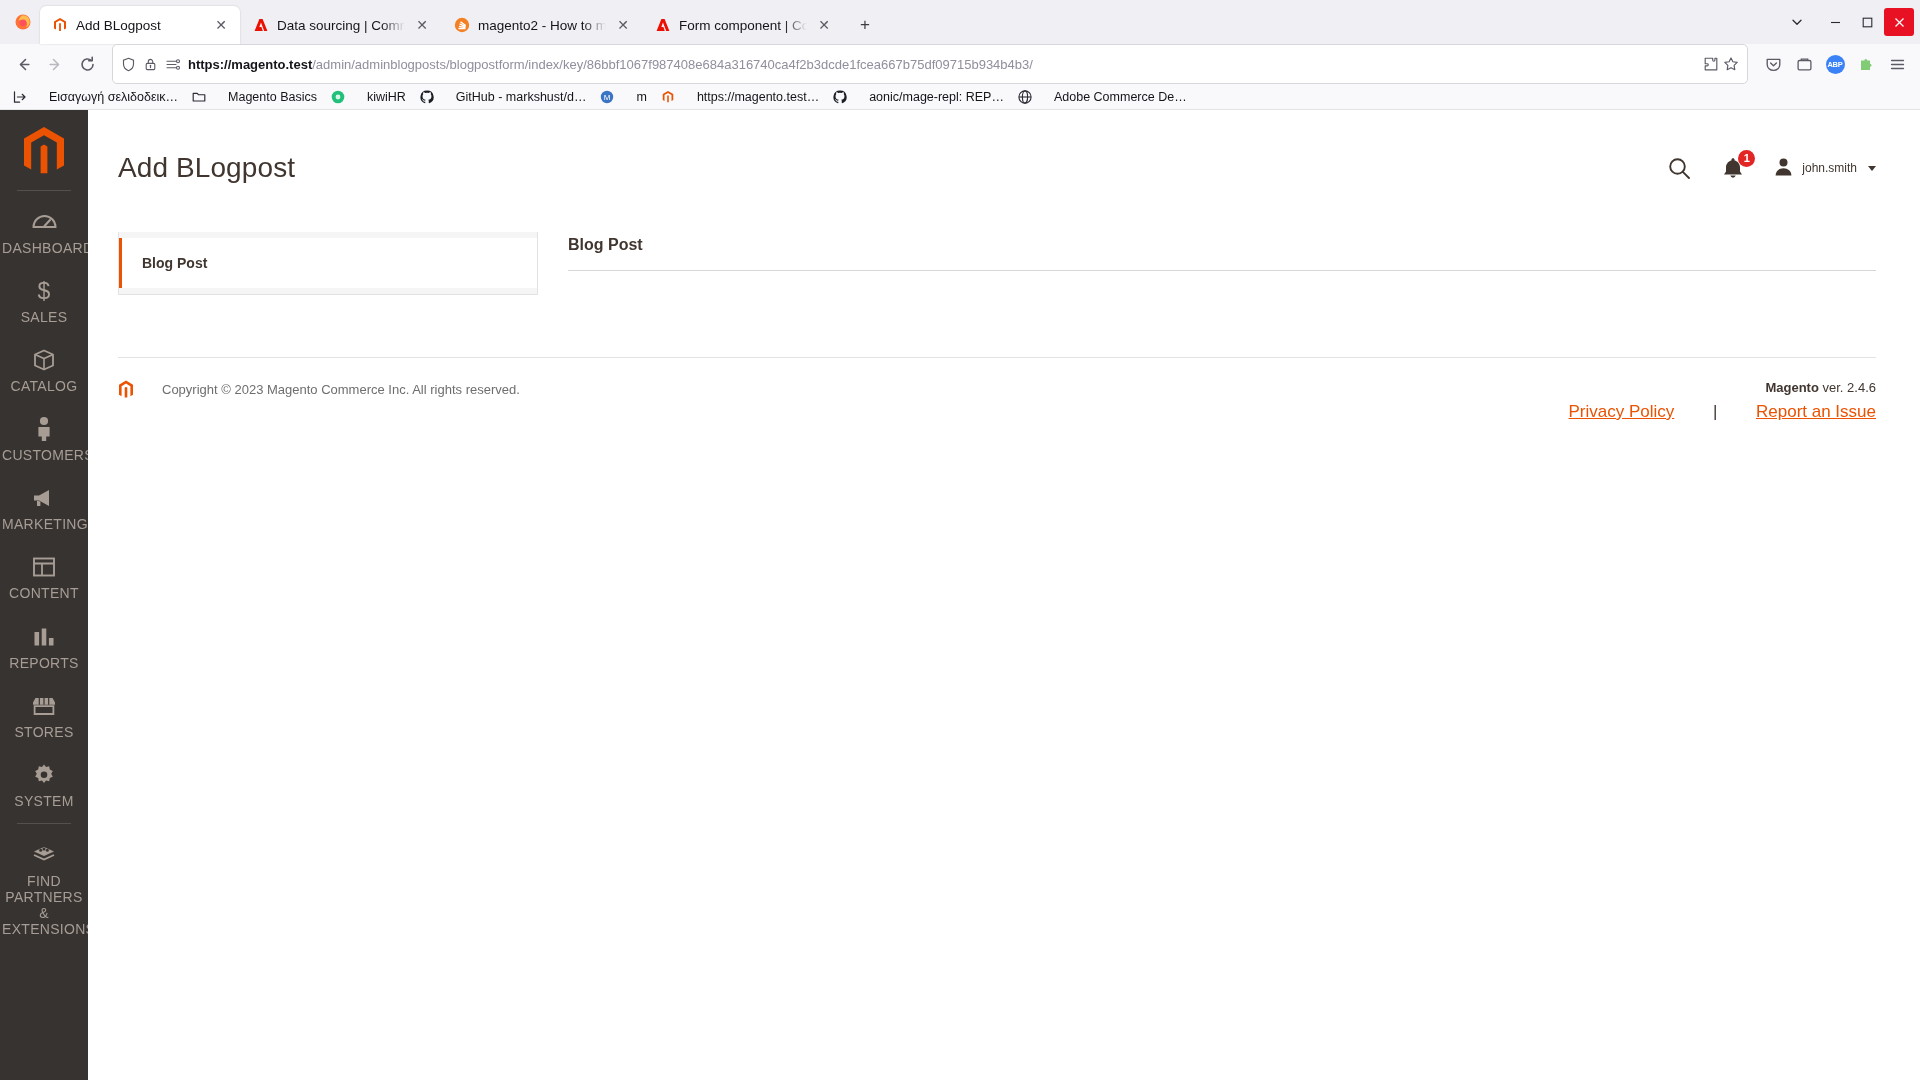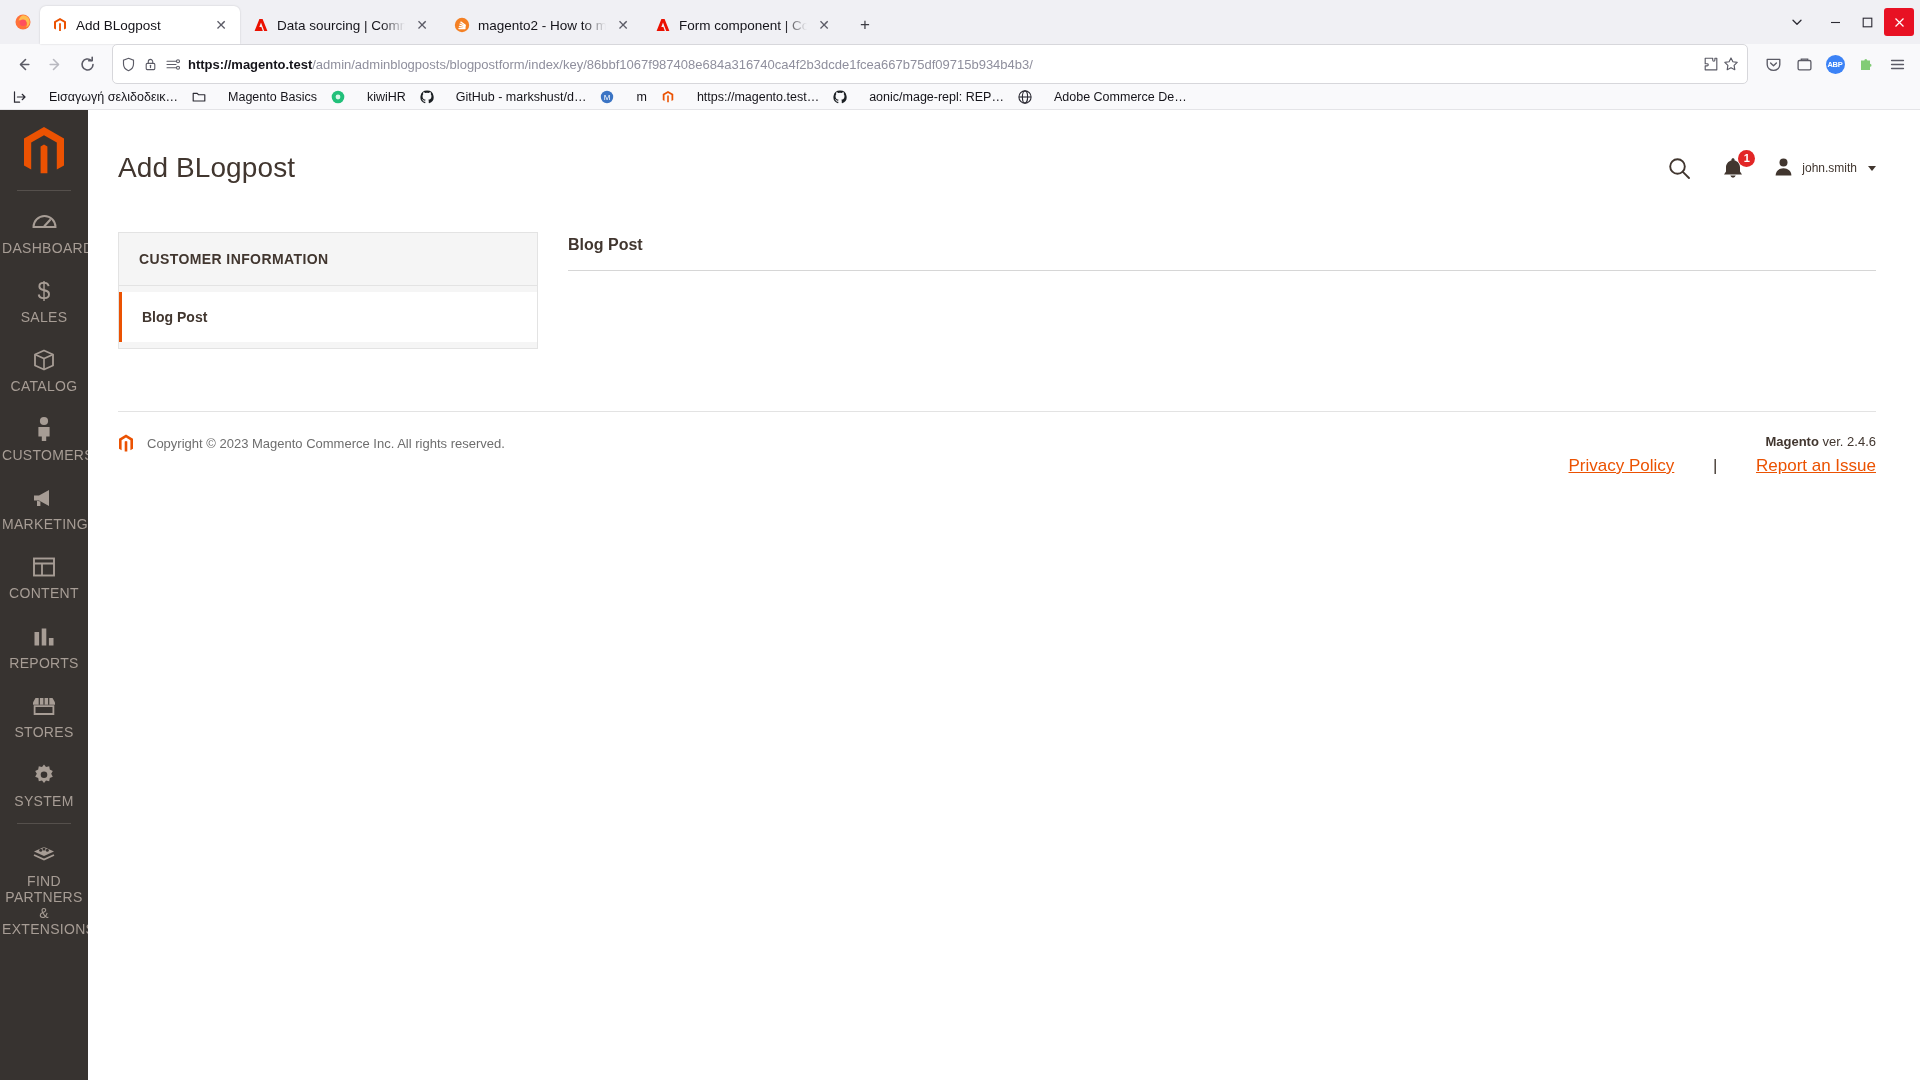"CUSTOMER INFORMATION" div.tabs-panel-head { html: <div>Customer Information</div> -> none }
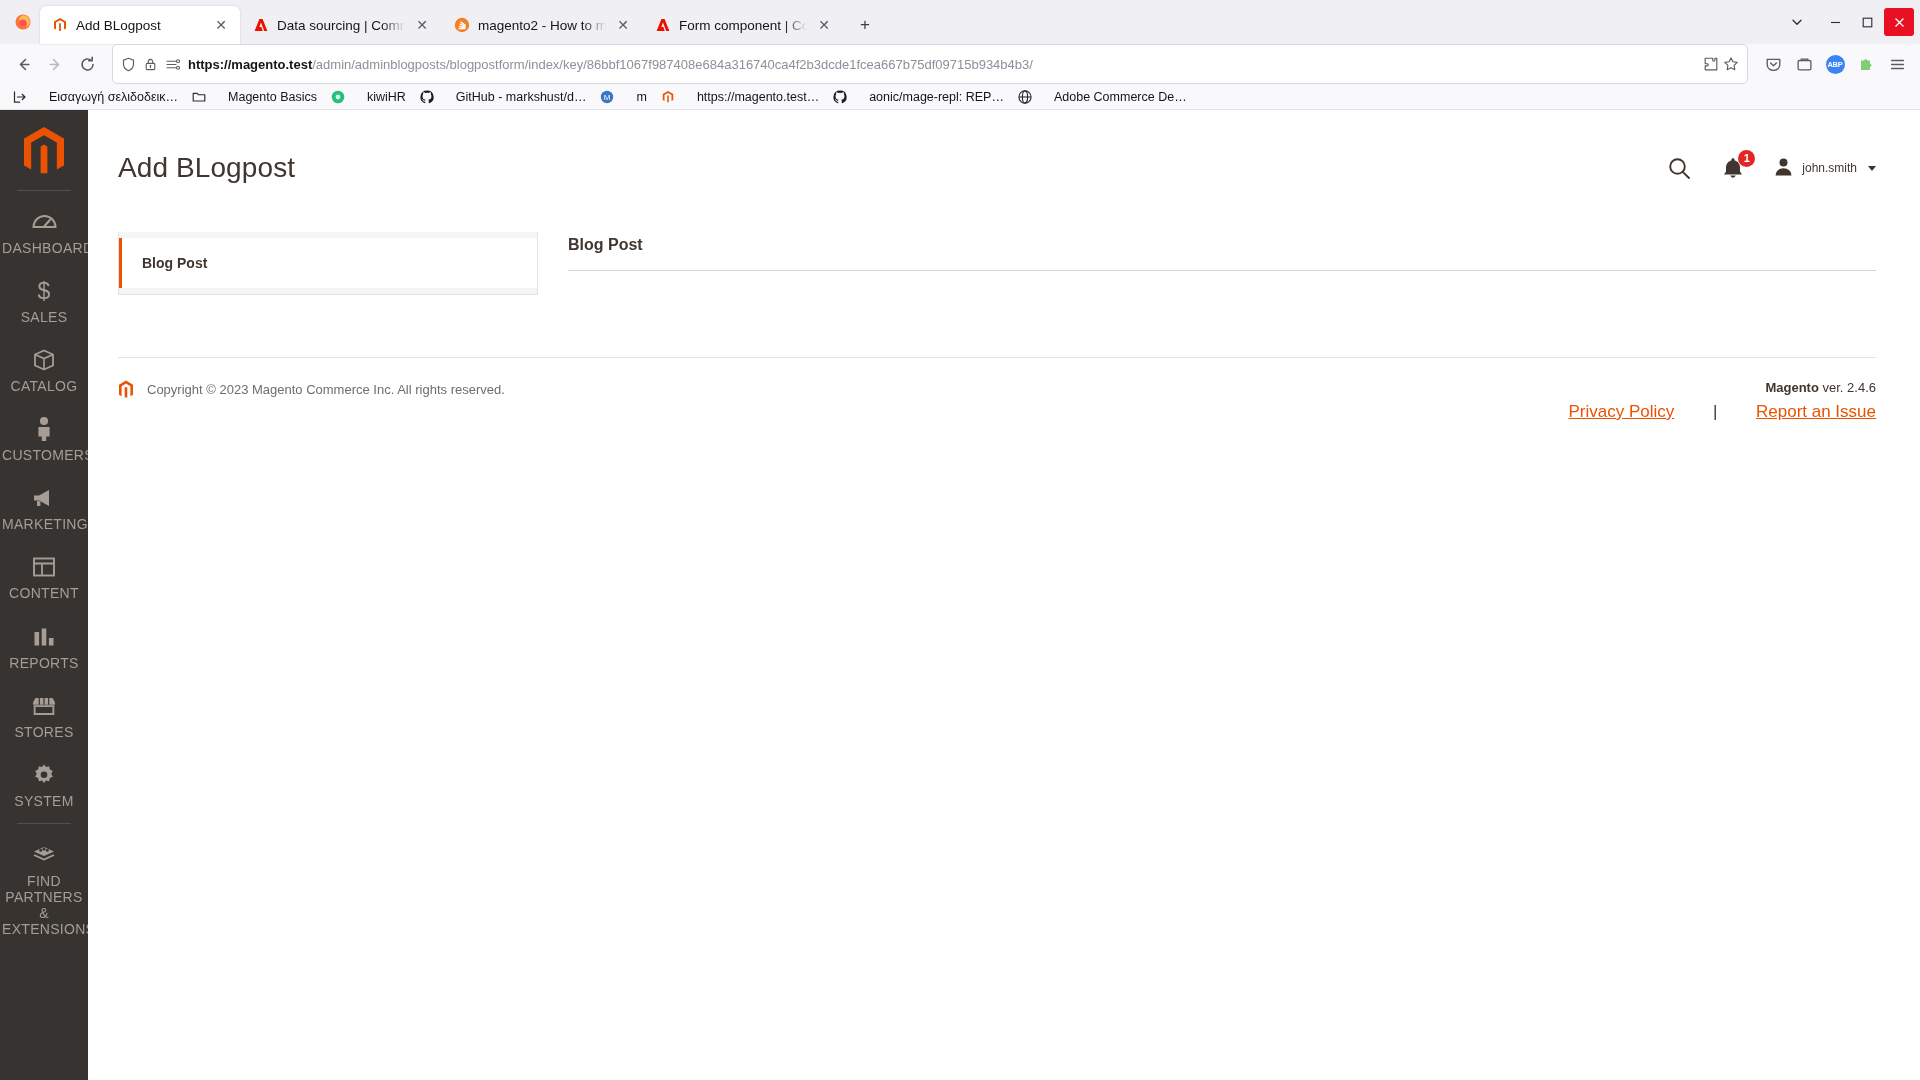"Copyright © 2023 Magento Commerce" .copyright { gap: 13px -> 28px }
